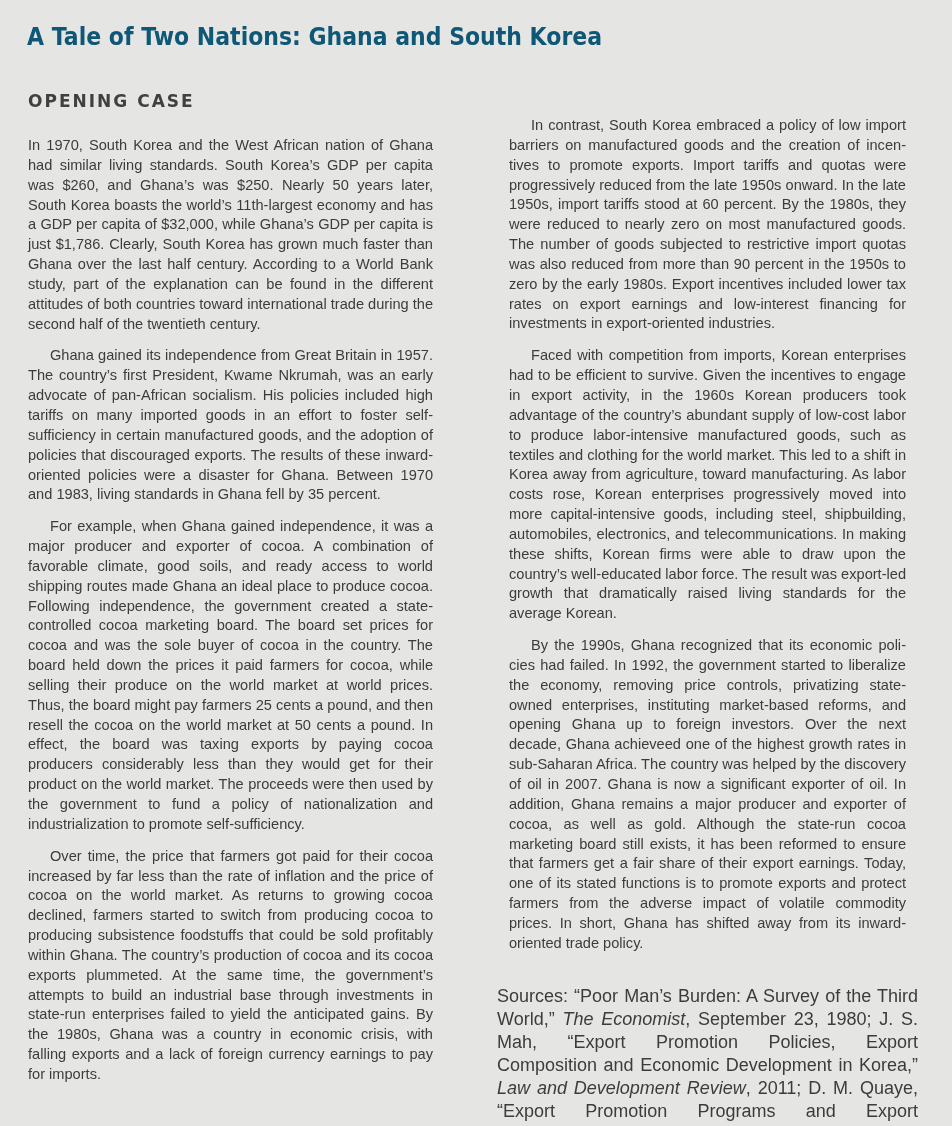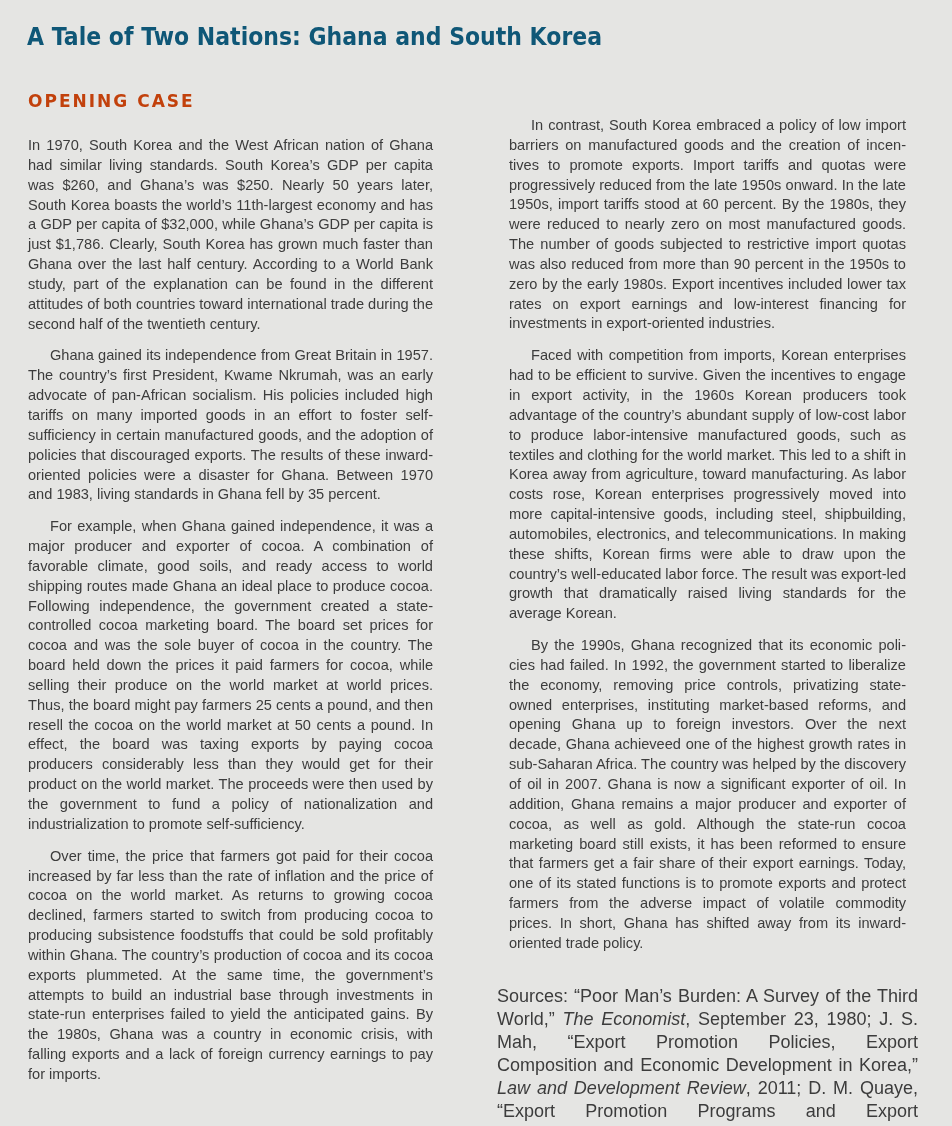"OPENING CASE" .section-label { color: #c2410c -> #404040 }
